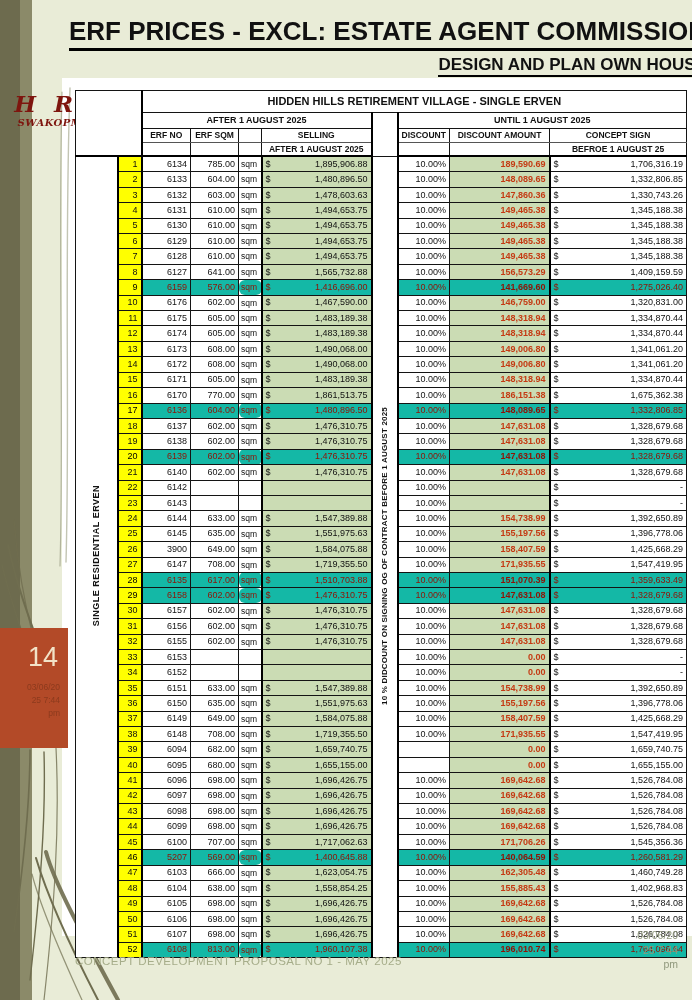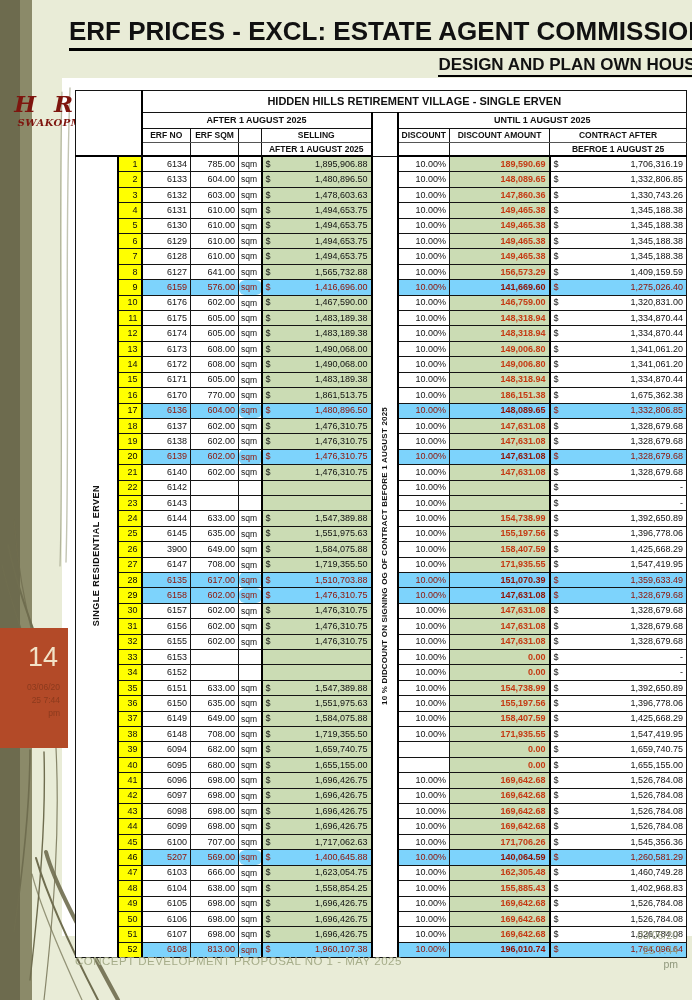"CONTRACT AFTER" td { text: CONTRACT AFTER -> CONCEPT SIGN }
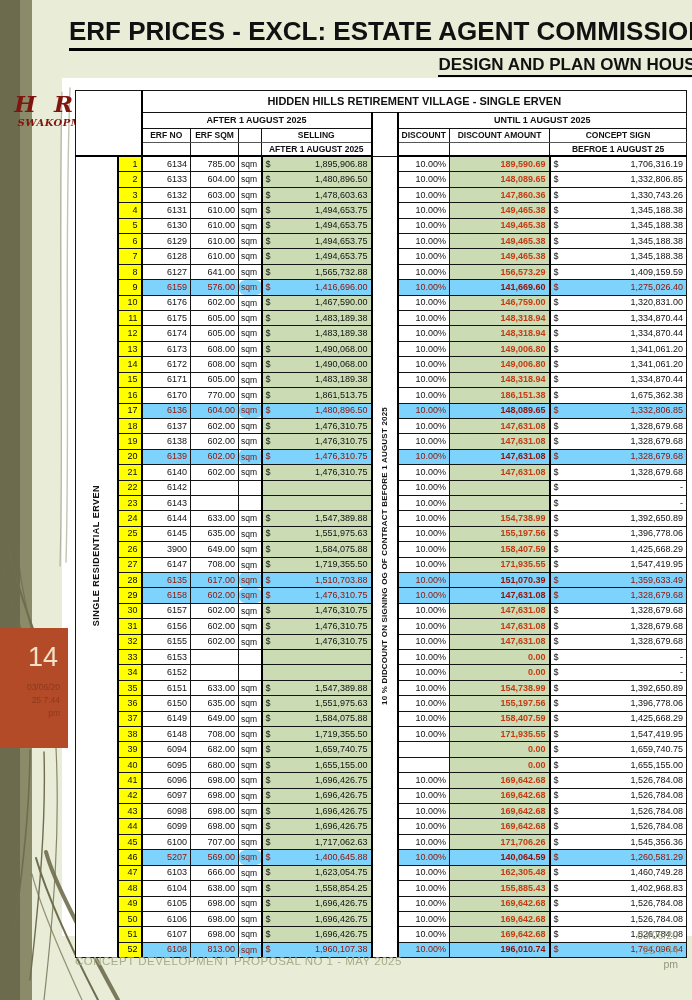"6159" tr.sold td { background: #7dd3fc -> #14b8a6 }
